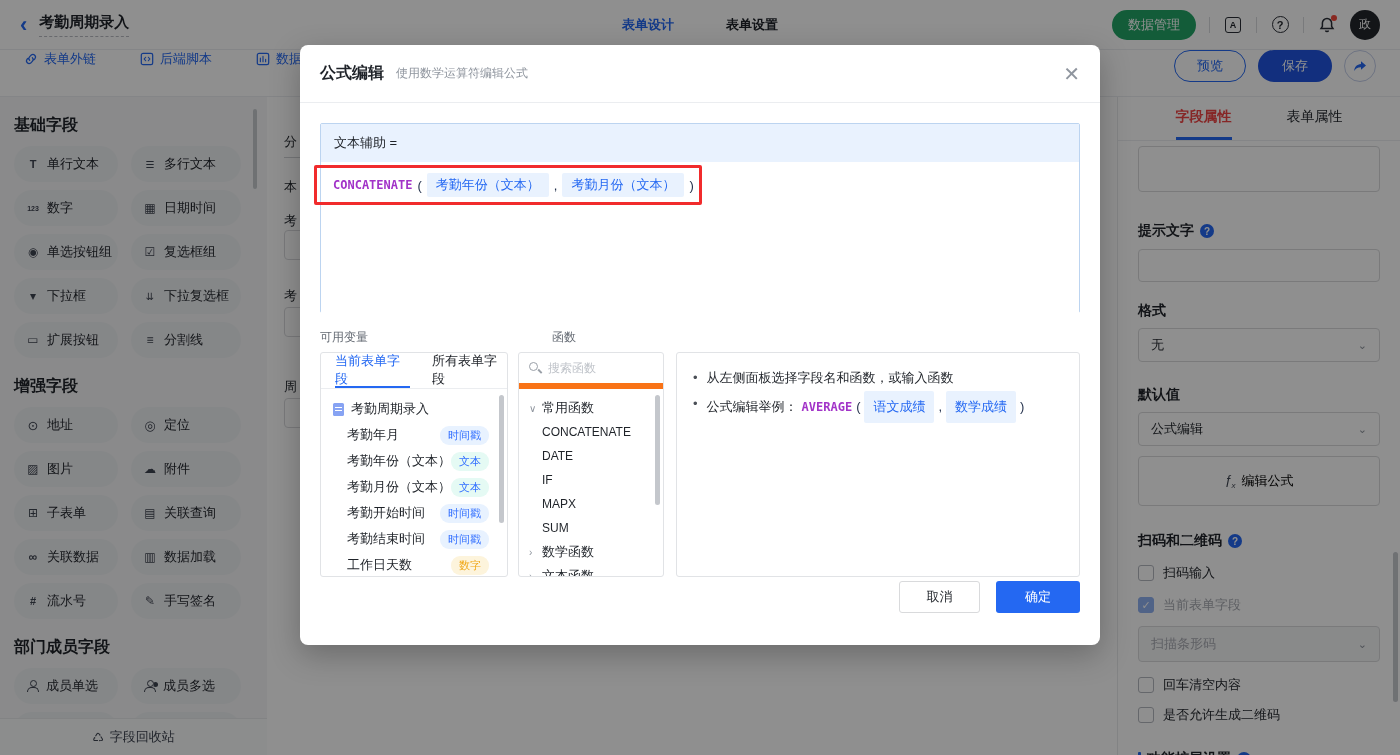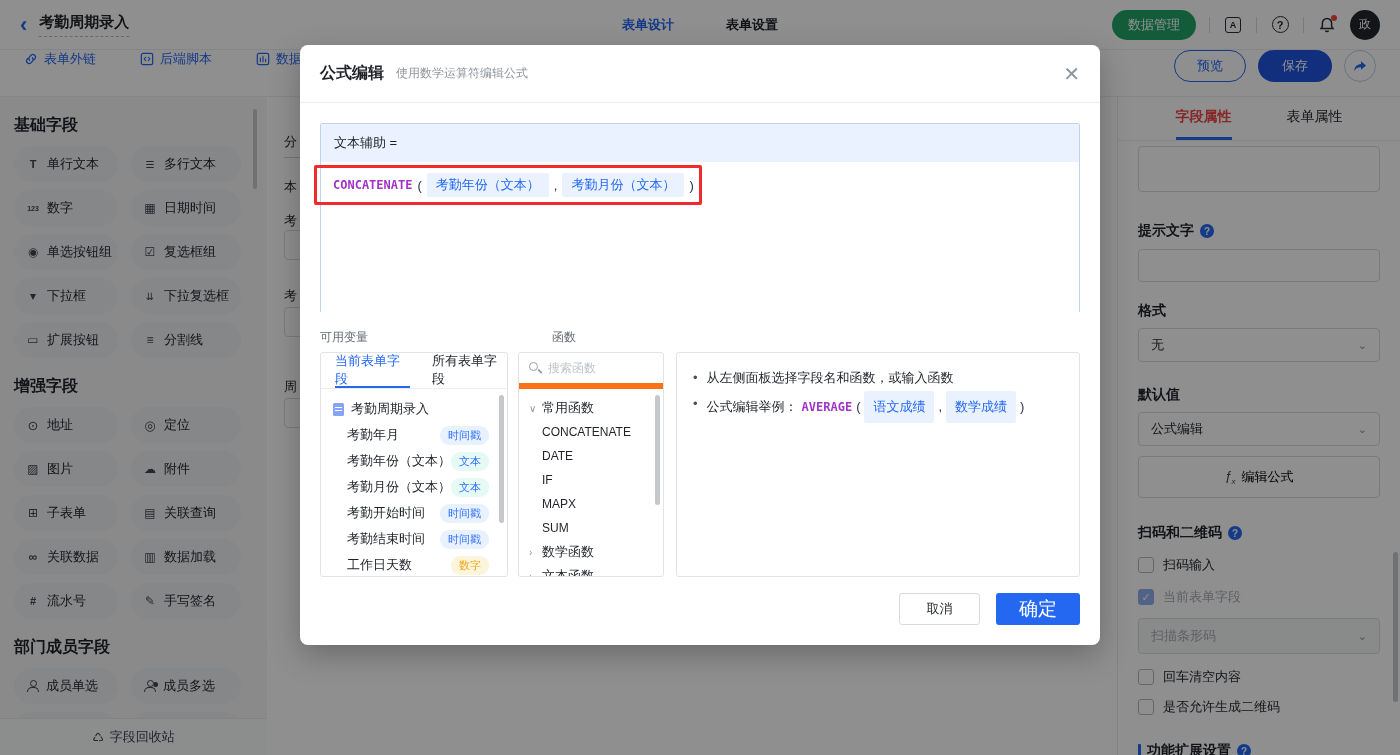"ƒx" .p-btn { height: 42px -> 50px }
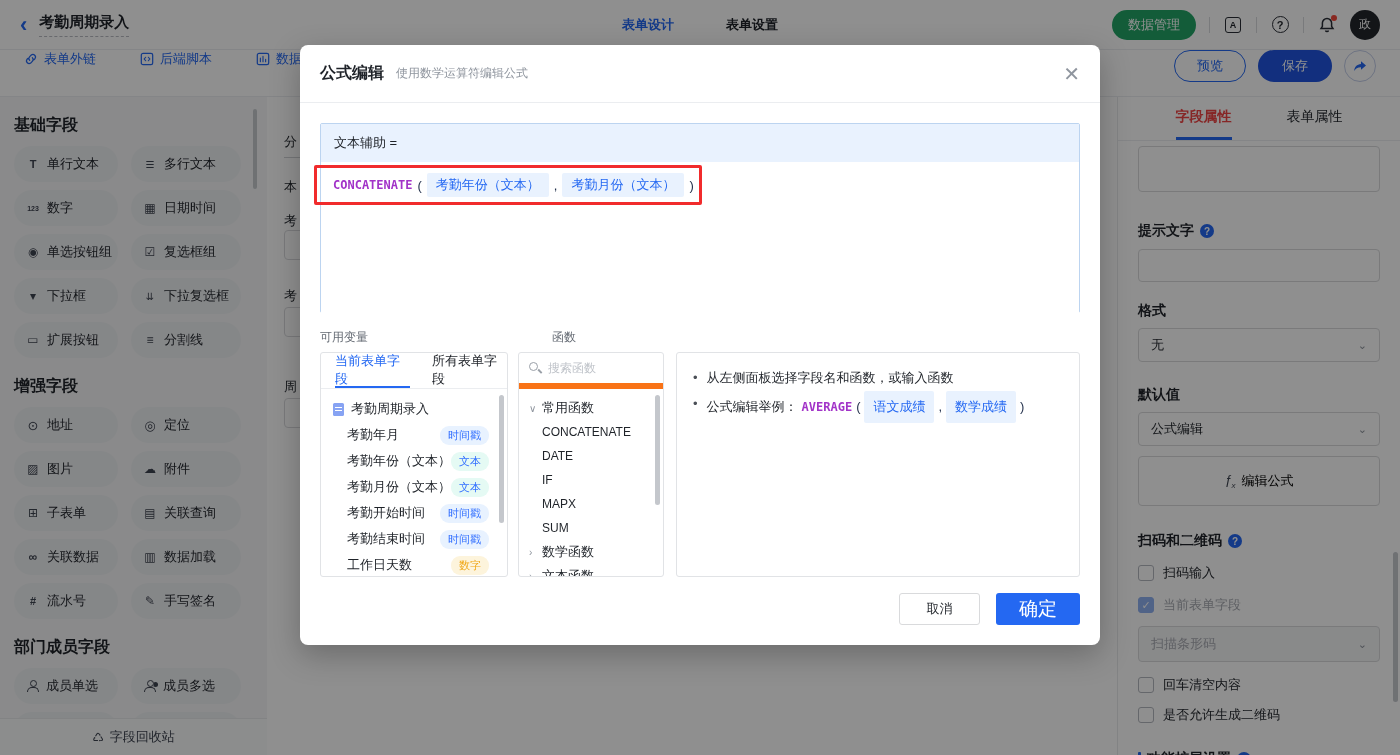"取消" .m-footer { bottom: 20px -> 32px }
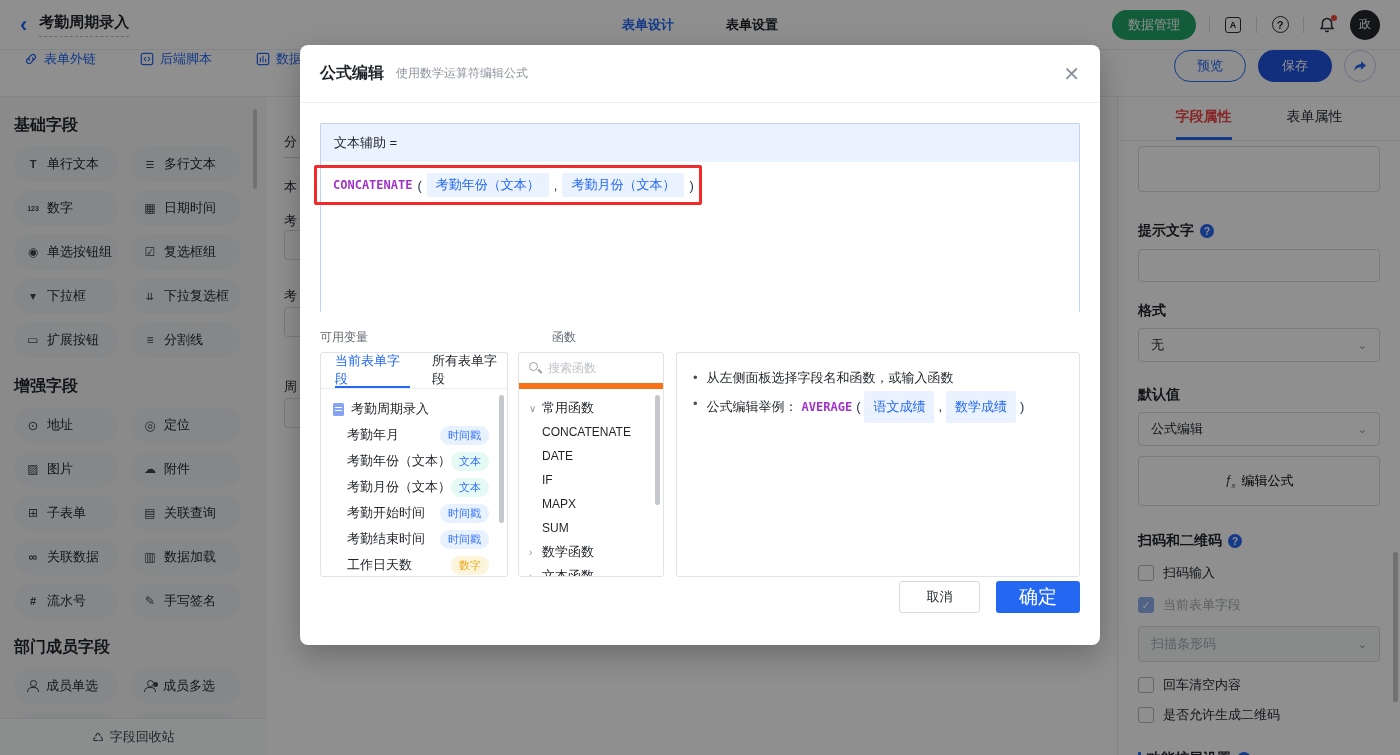"确定" .btn-confirm { font-size: 19px -> 13px }
